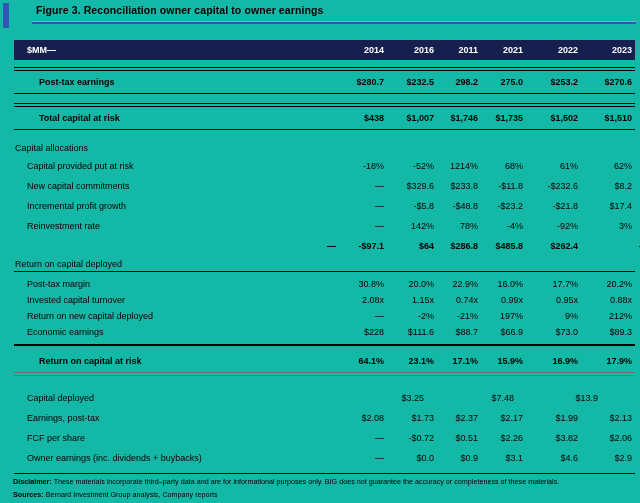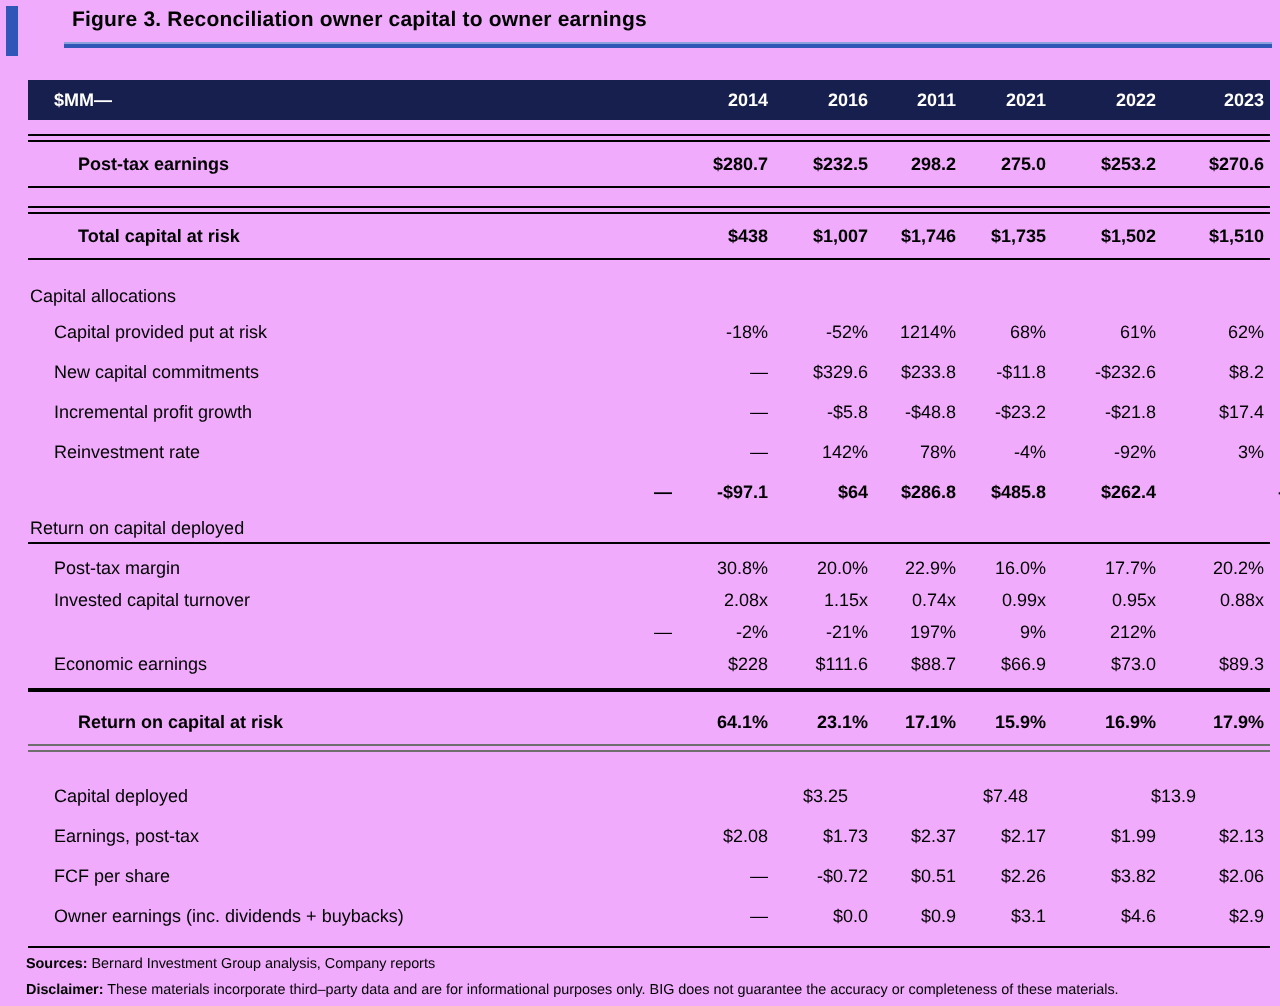"Figure 3. Reconciliation owner capital" .page { background: #f0abfc -> #14b8a6 }
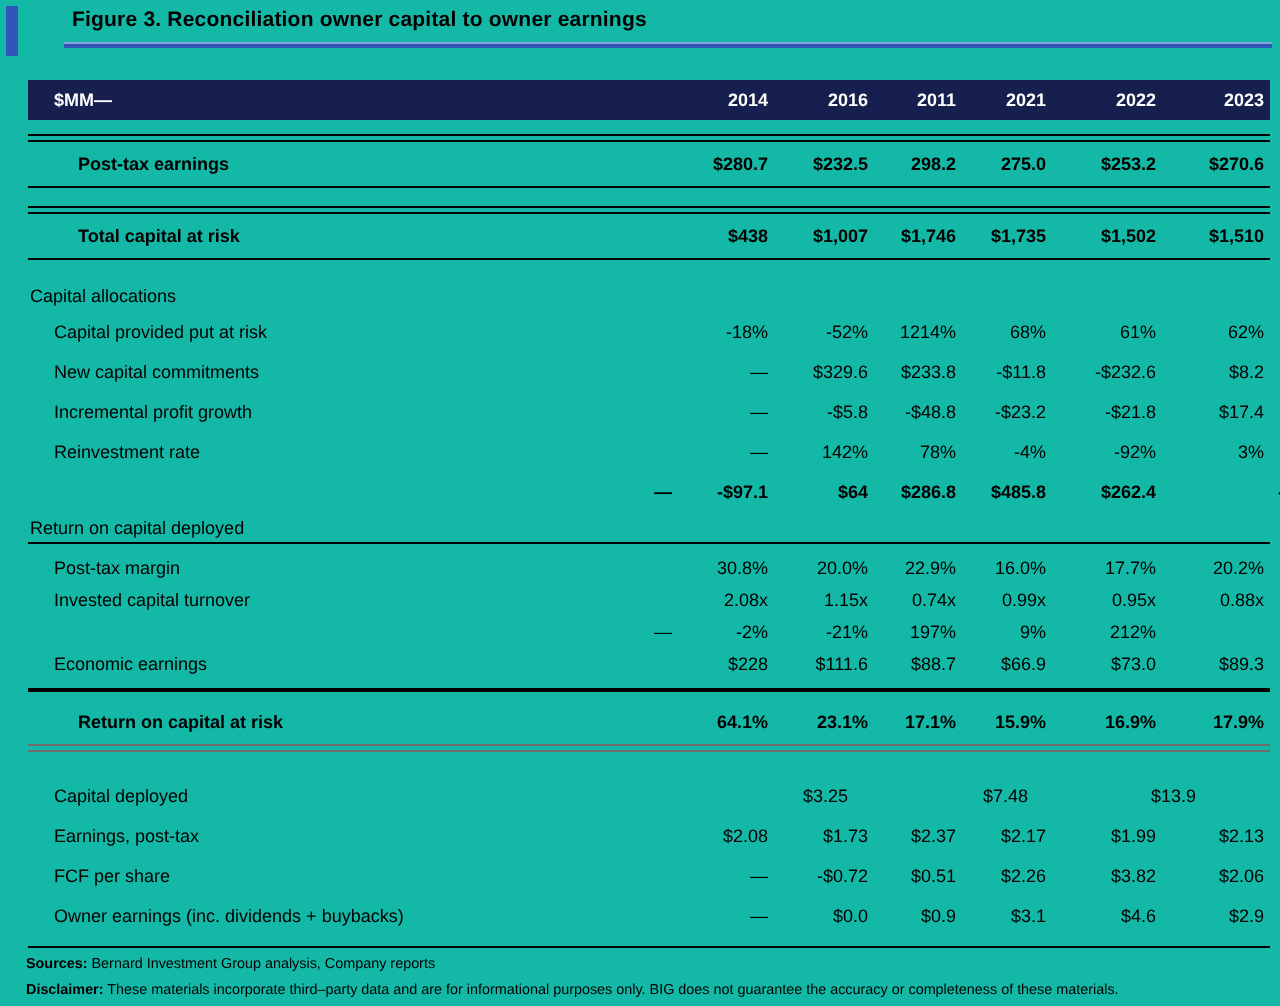"Return on new capital deployed" span.lbl { html: none -> <span>Return on new capital deployed</span> }
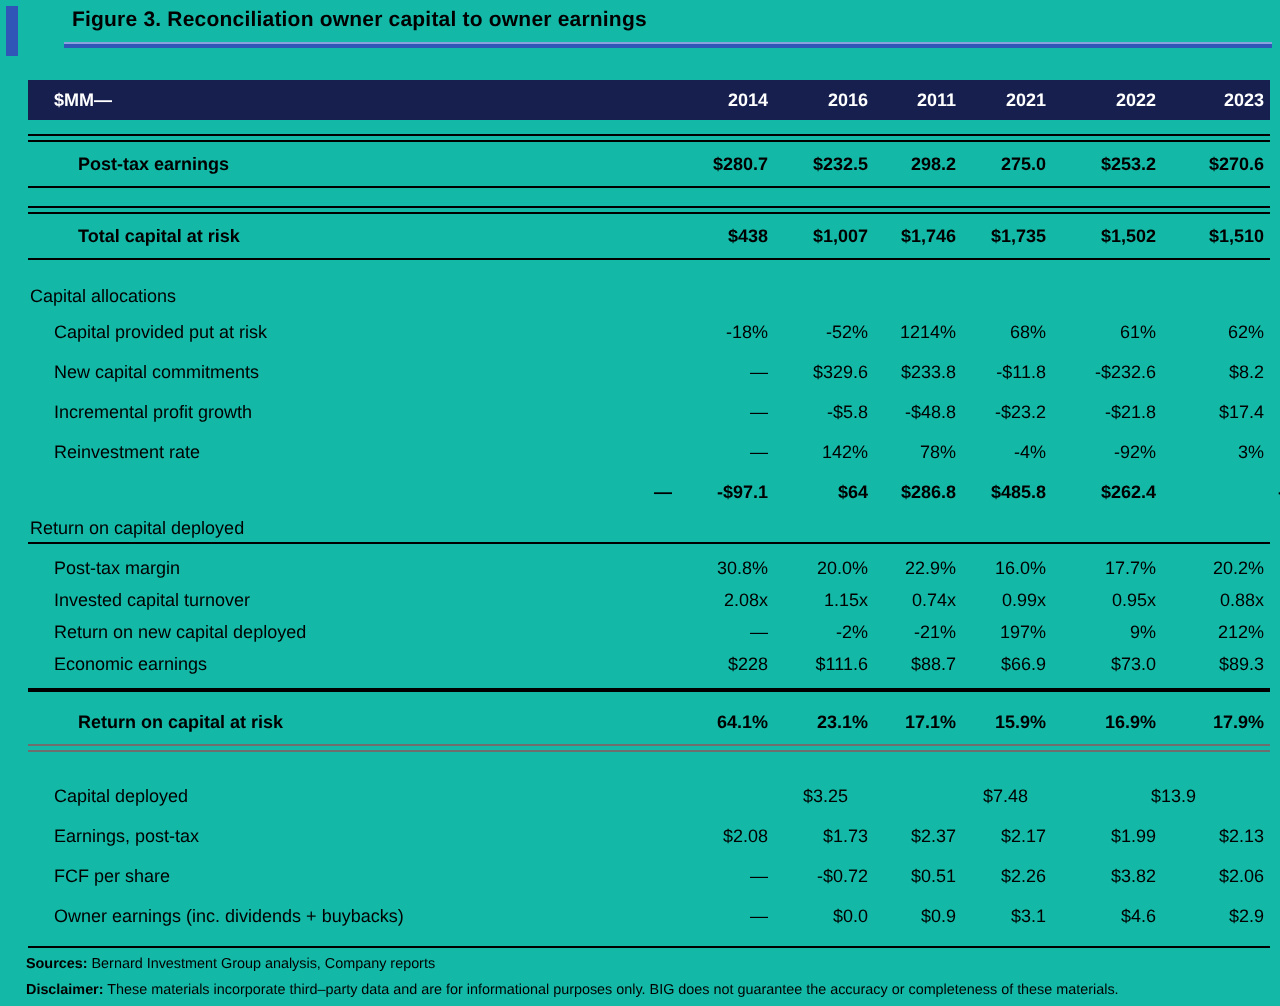"Sources: Bernard Investment Group" div { order: before "Disclaimer: These materials incorporate" -> after "Disclaimer: These materials incorporate" }
